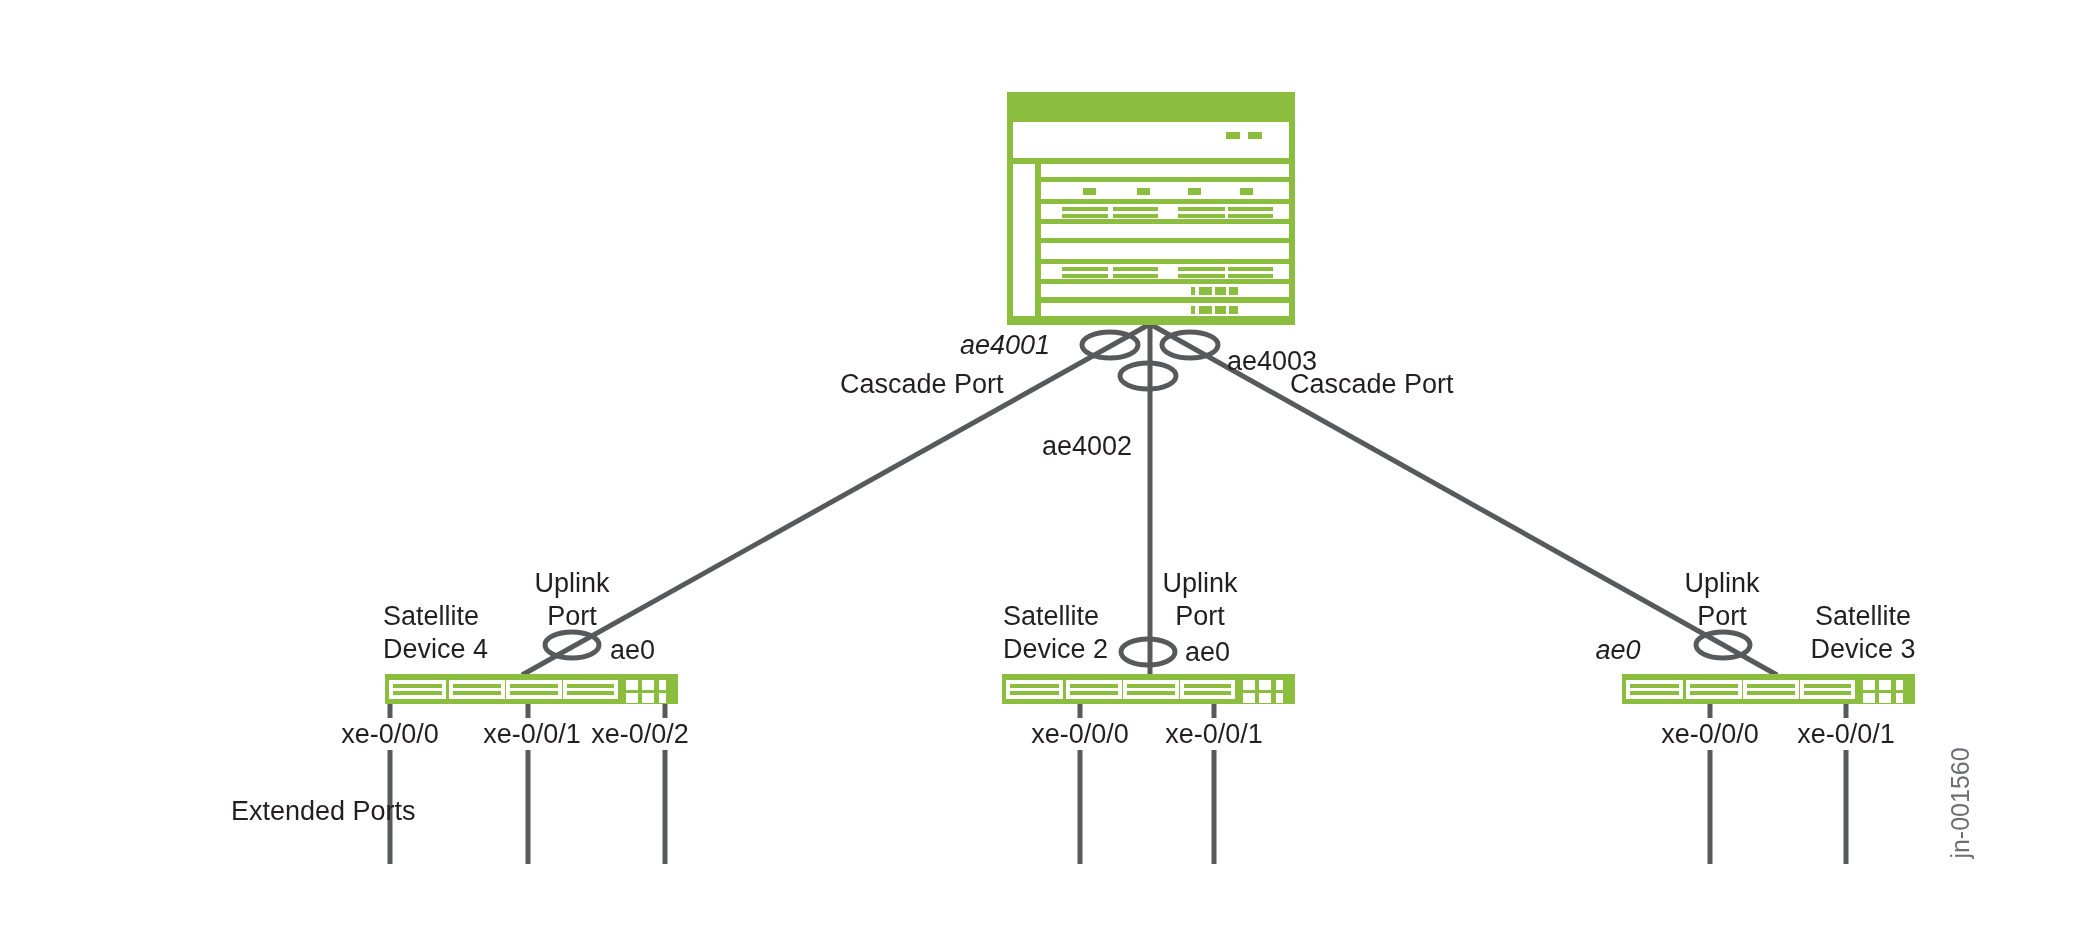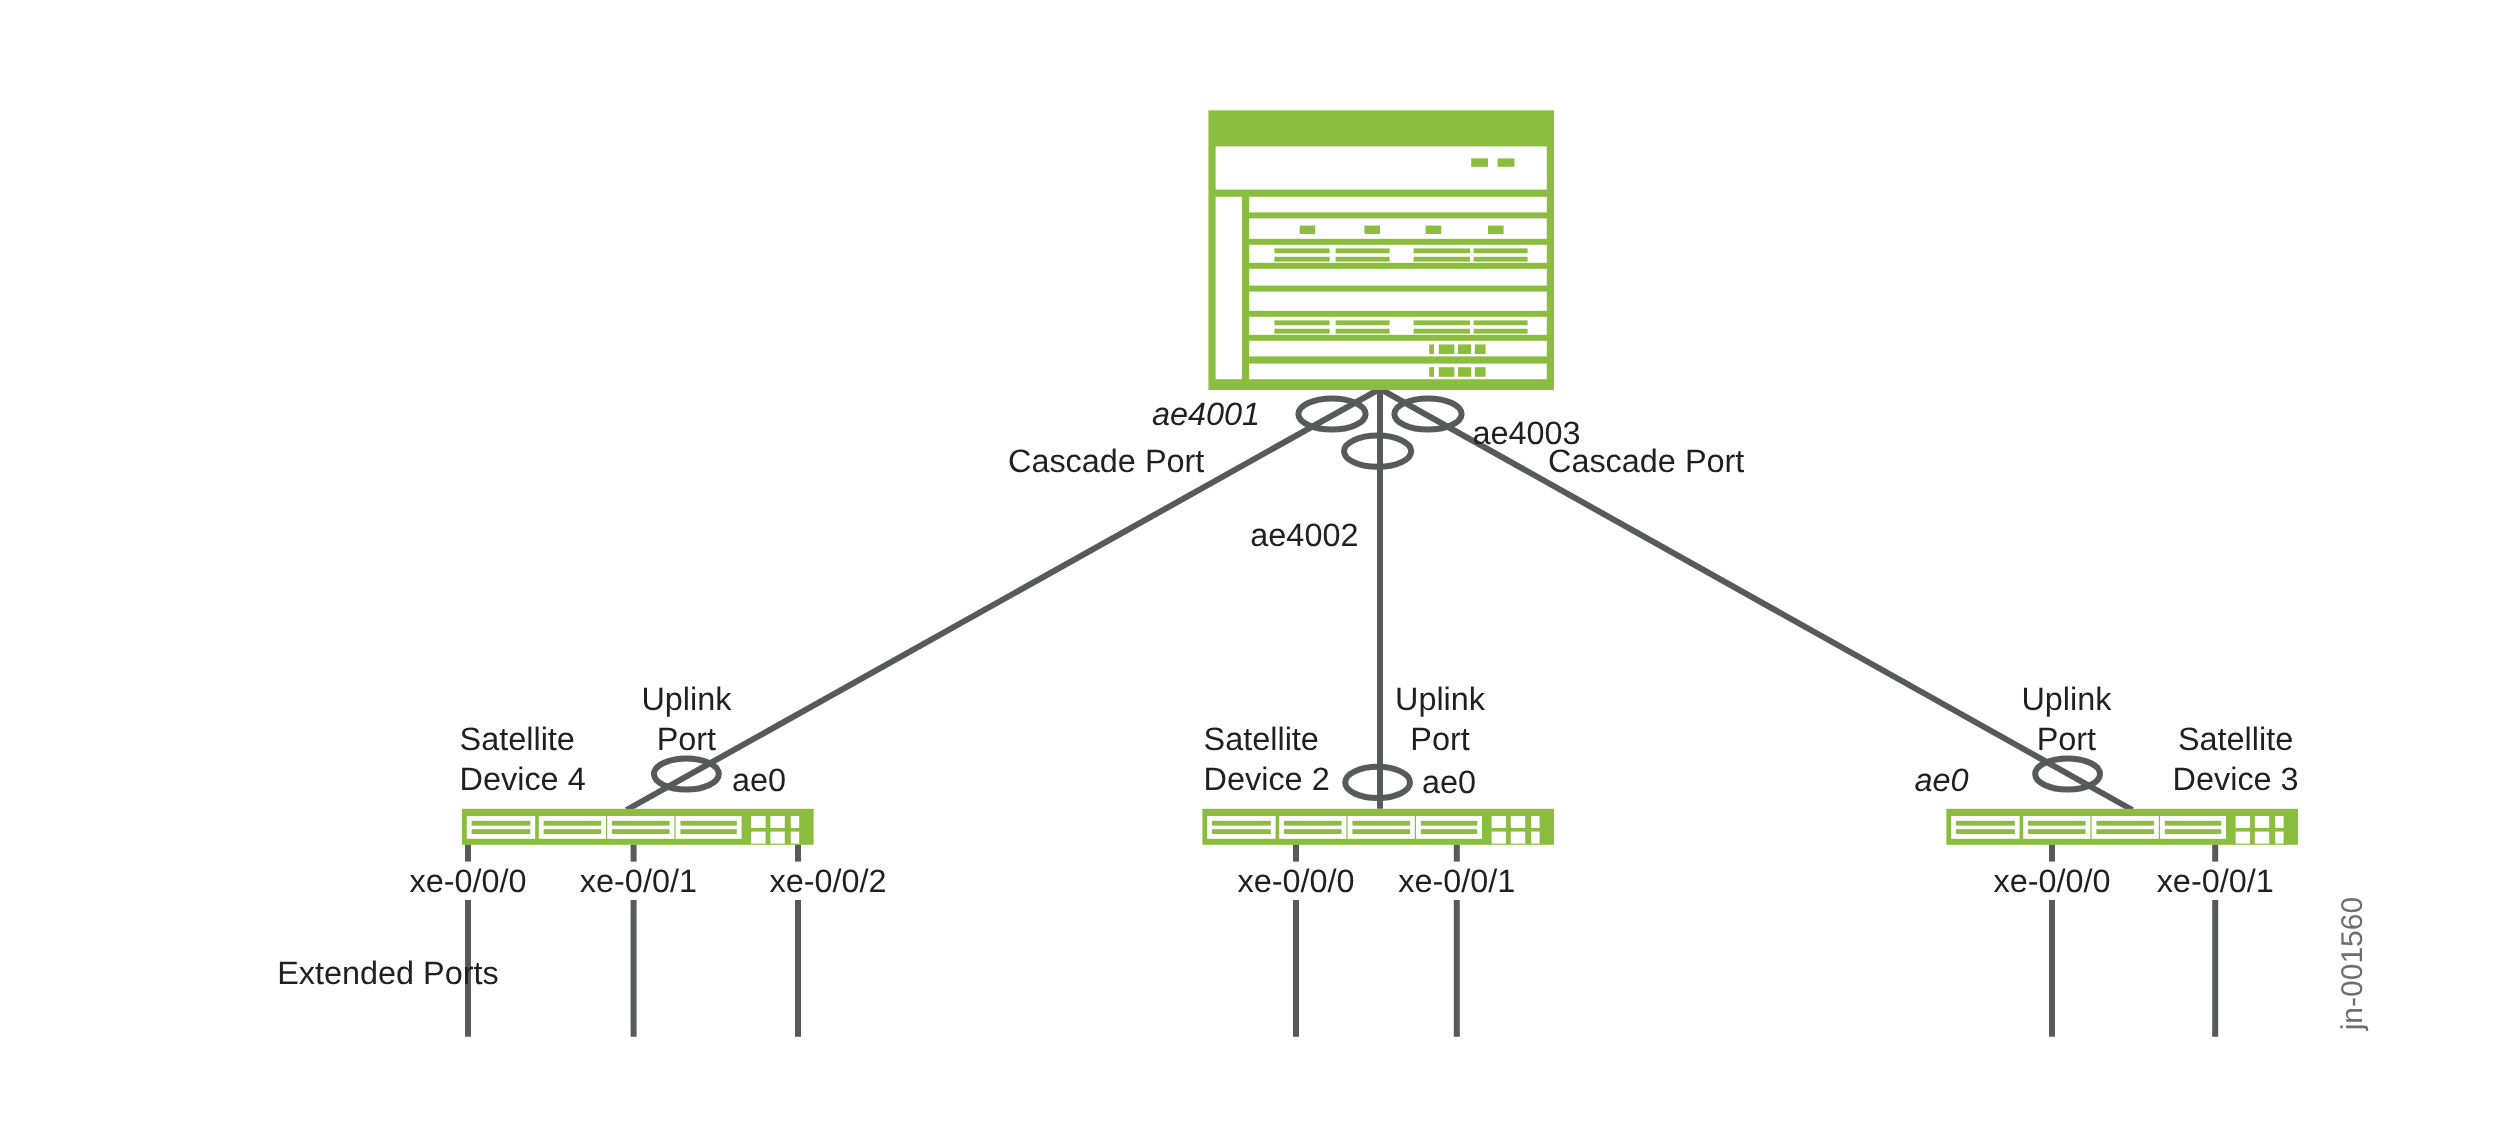"xe-0/0/2" div.lbl { left: 620px -> 570px }
